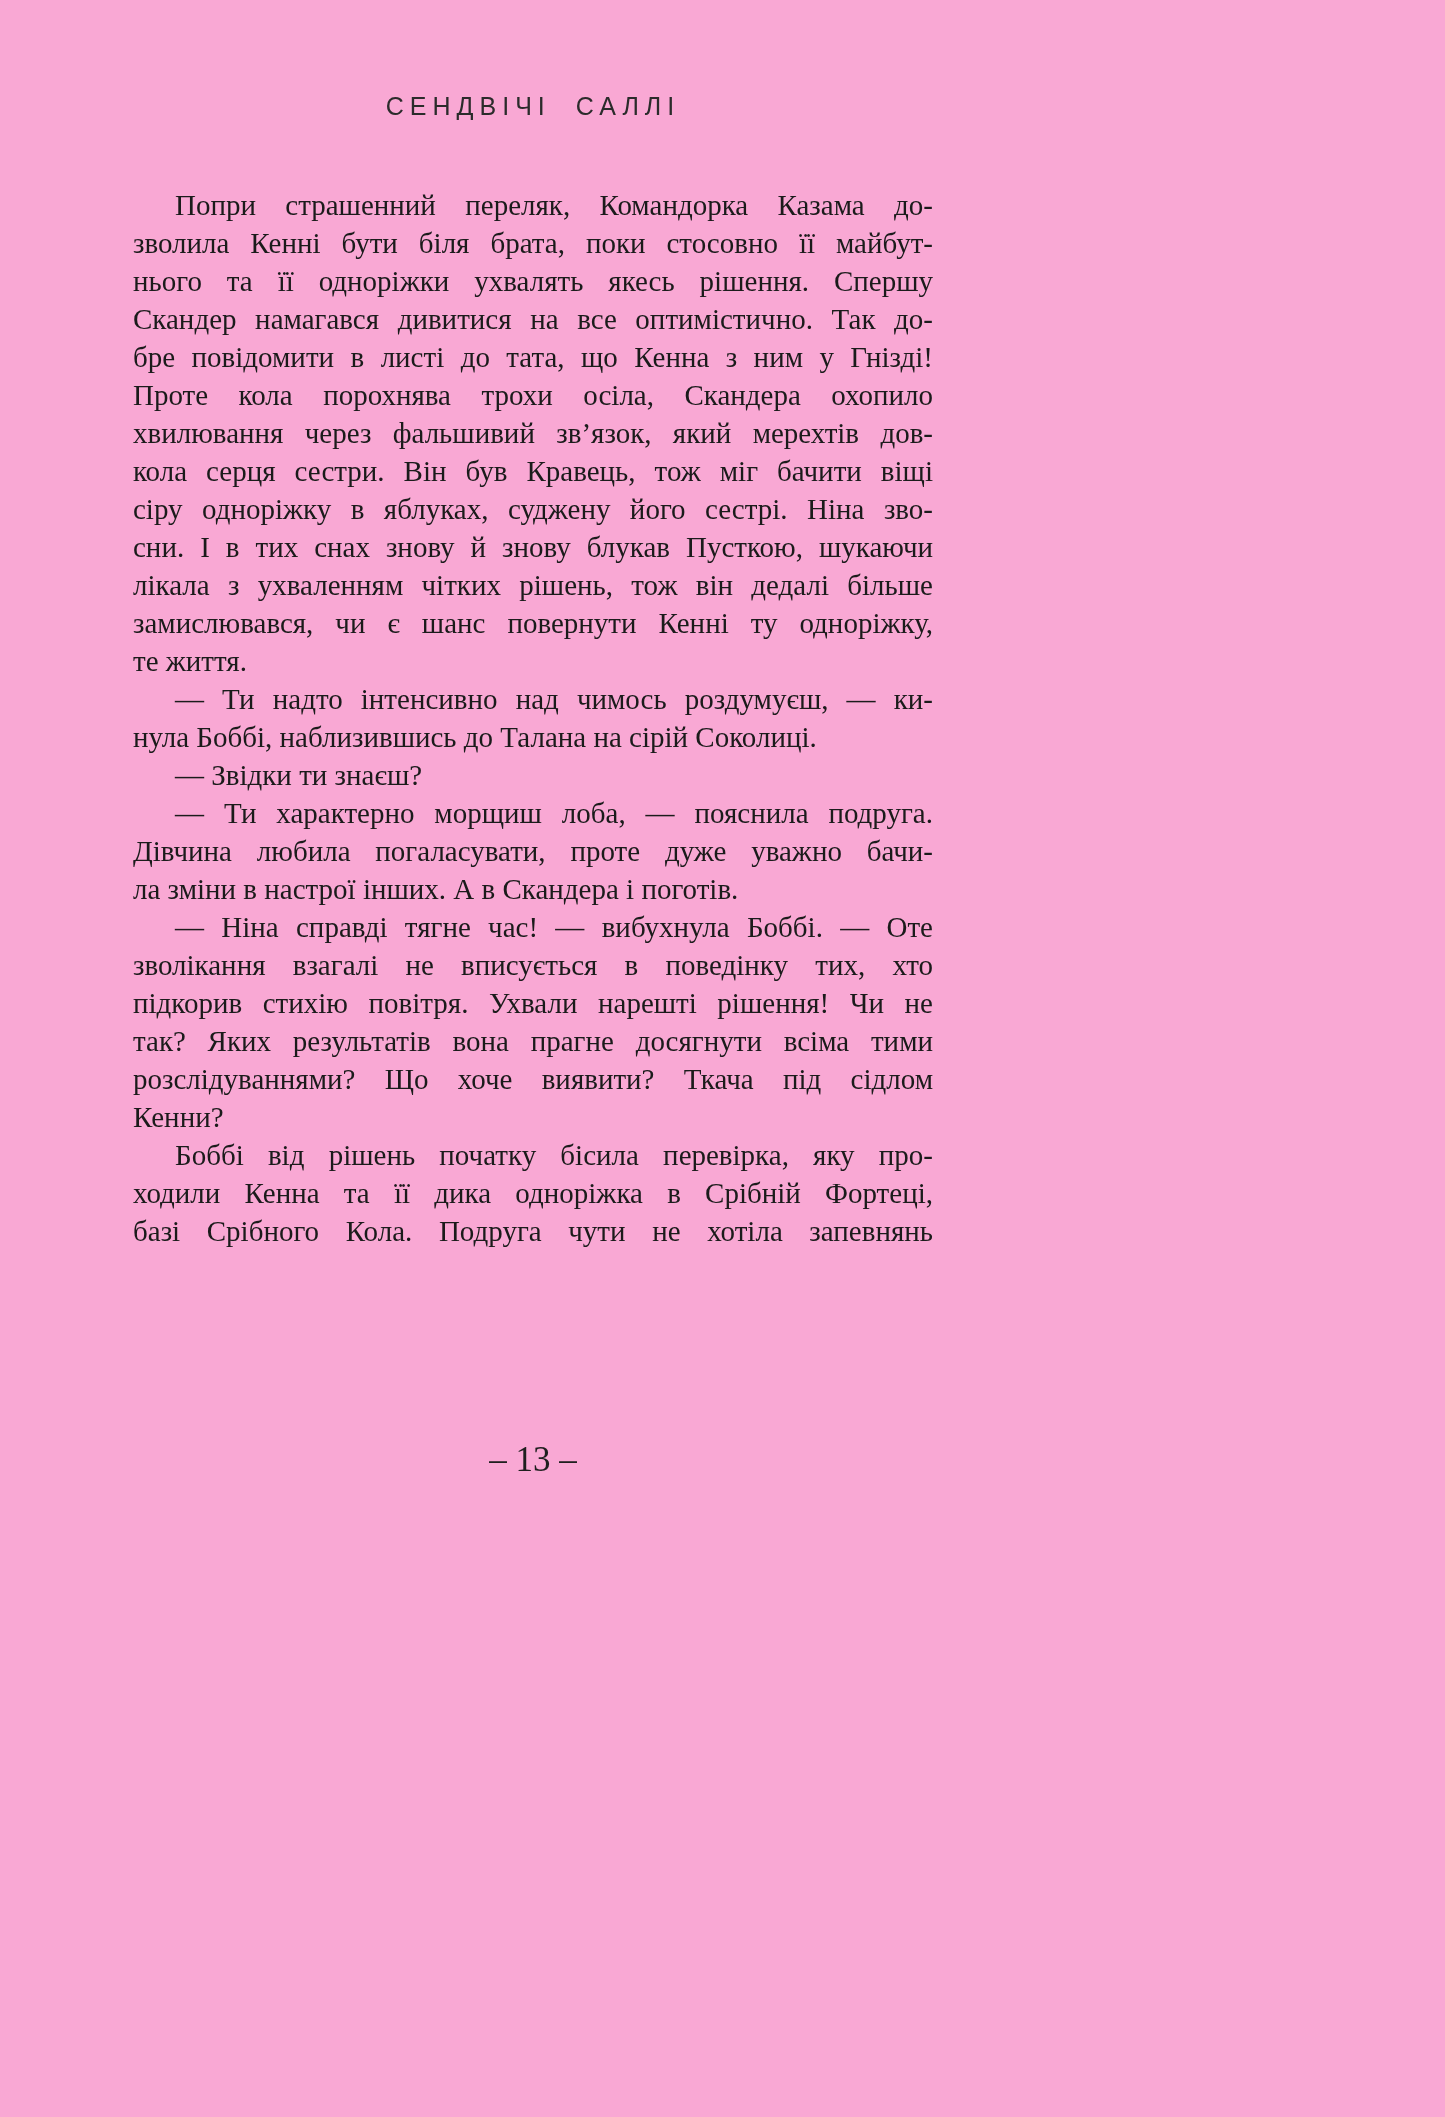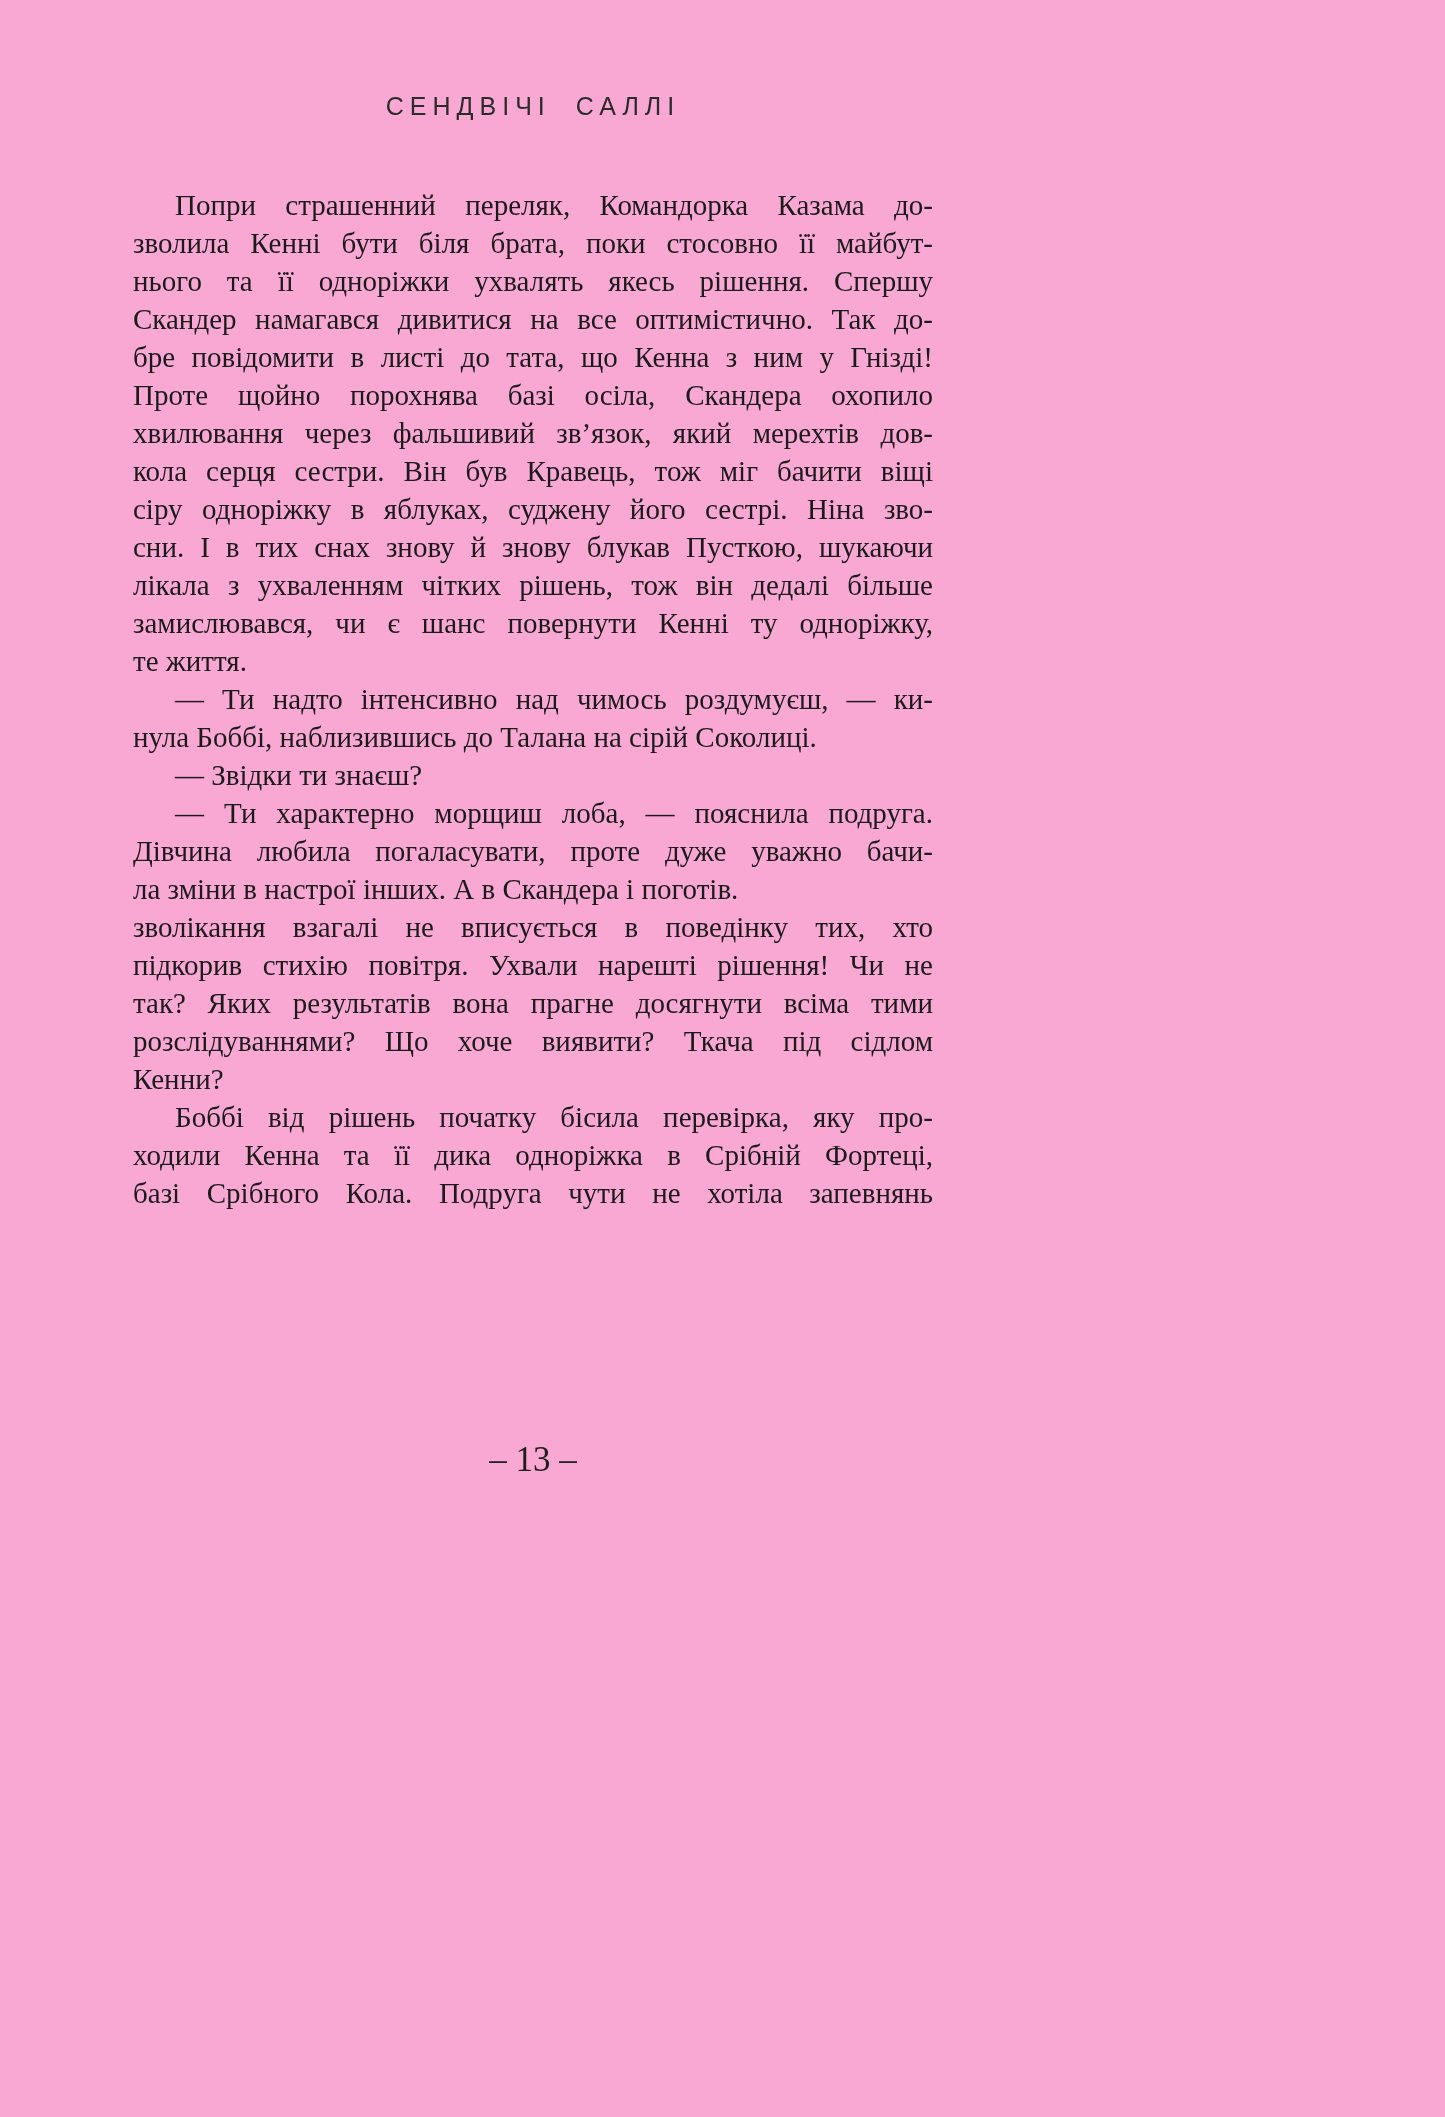"Проте щойно порохнява базі осіла," div.line { text: щойно порохнява базі -> кола порохнява трохи }
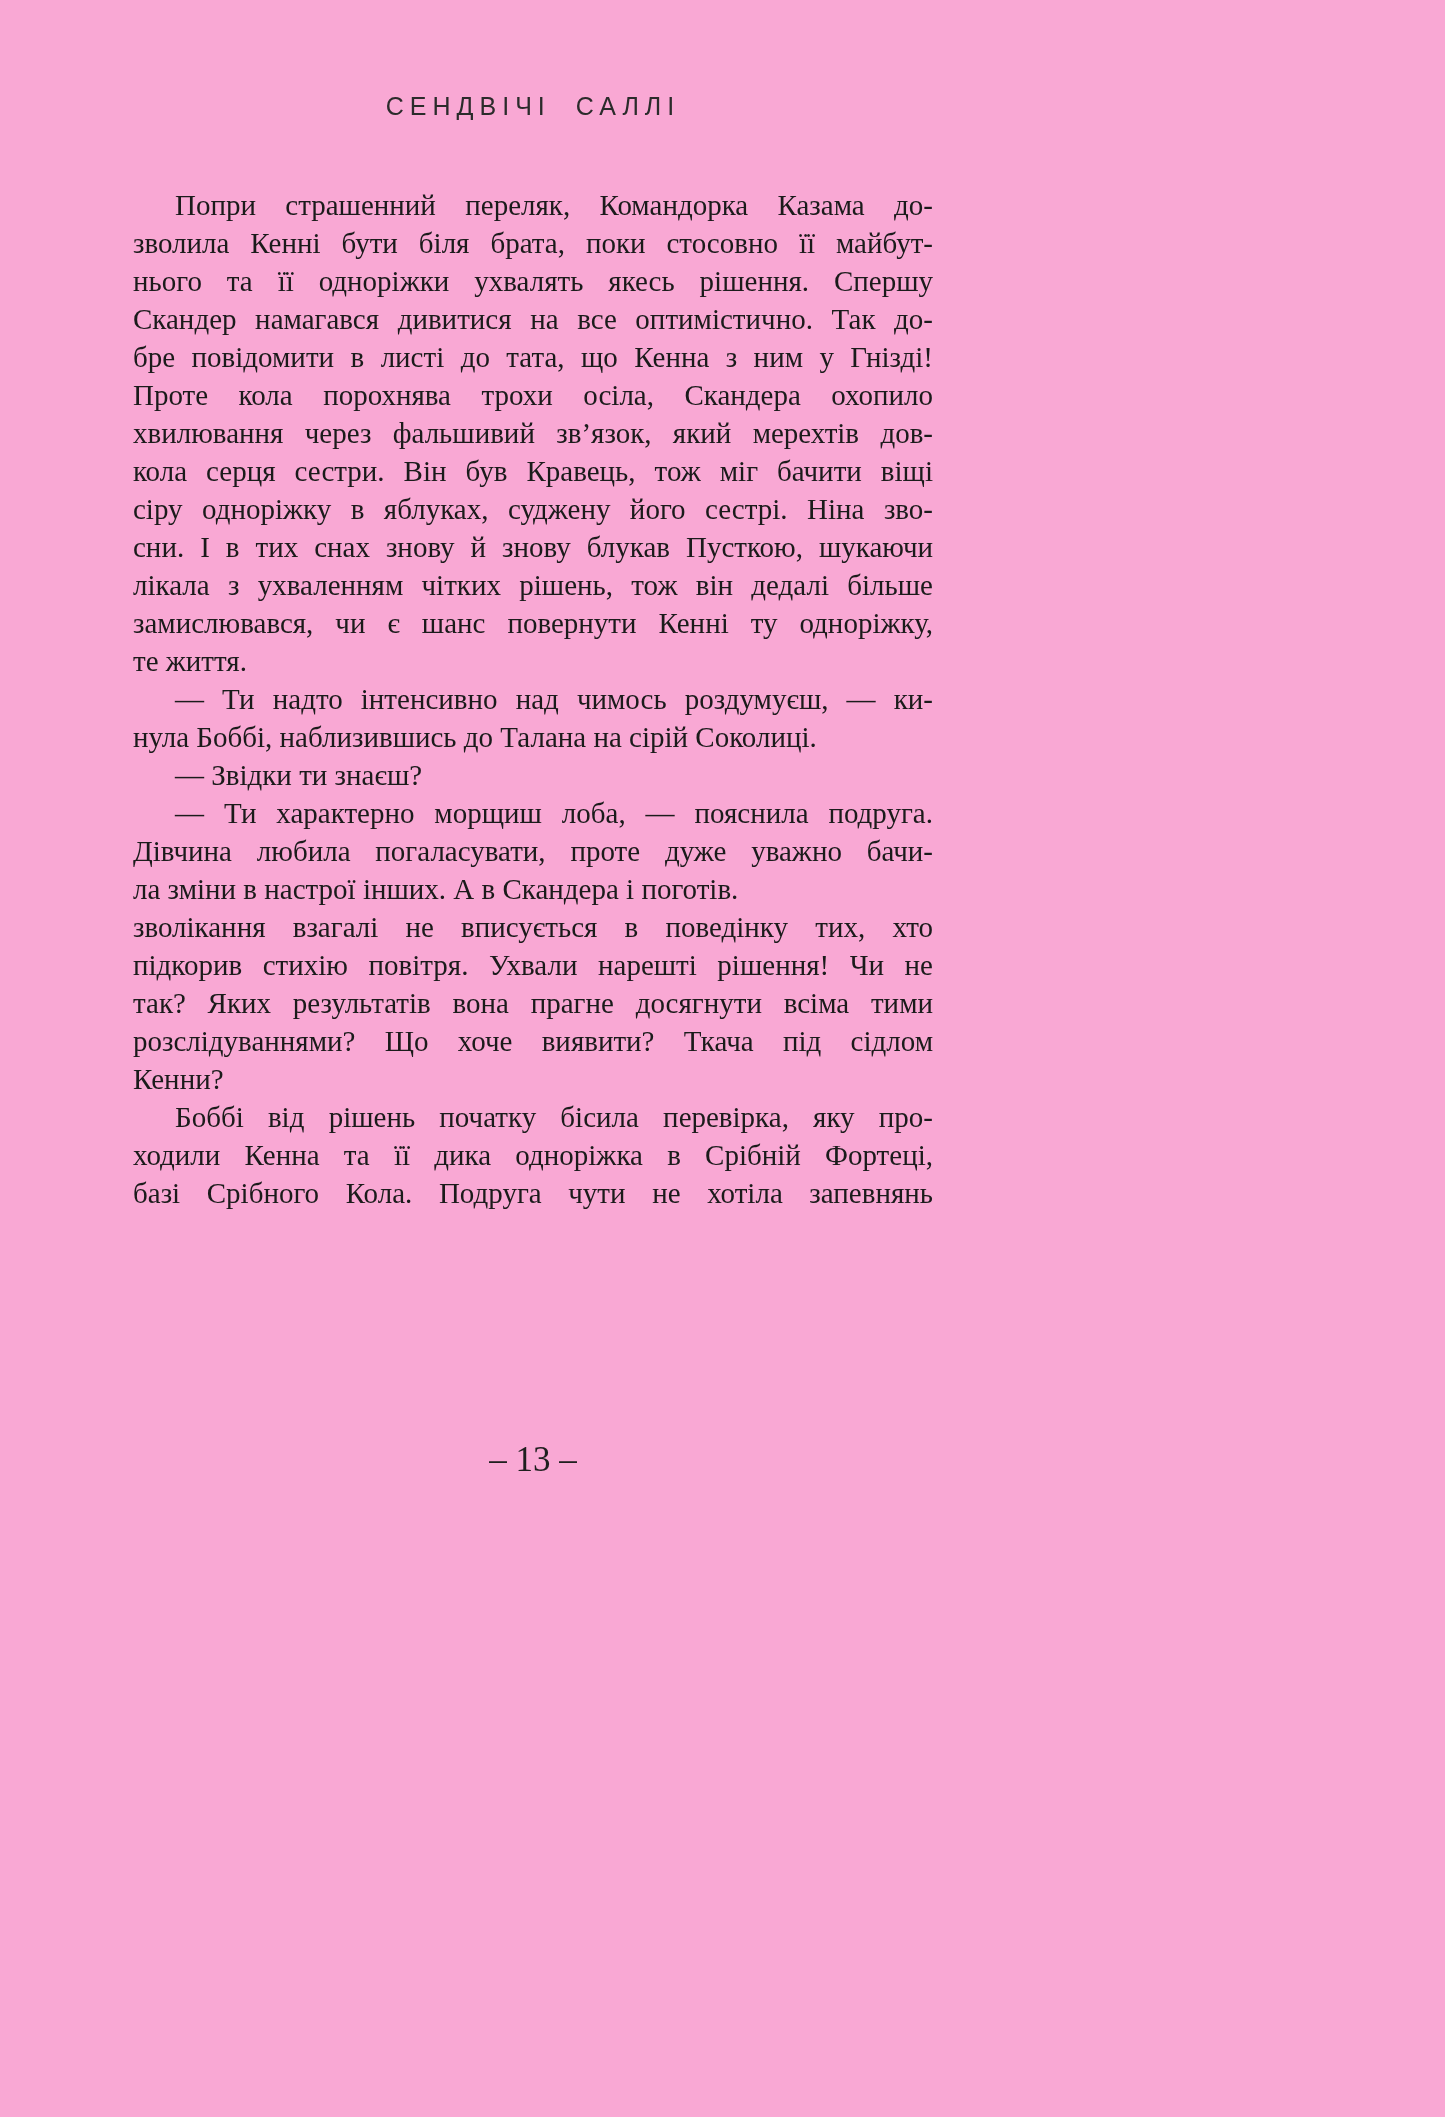"— Ніна справді тягне час!" div.line { html: none -> <div>— Ніна справді тягне час! — вибухнула Боббі. — Оте</div> }
